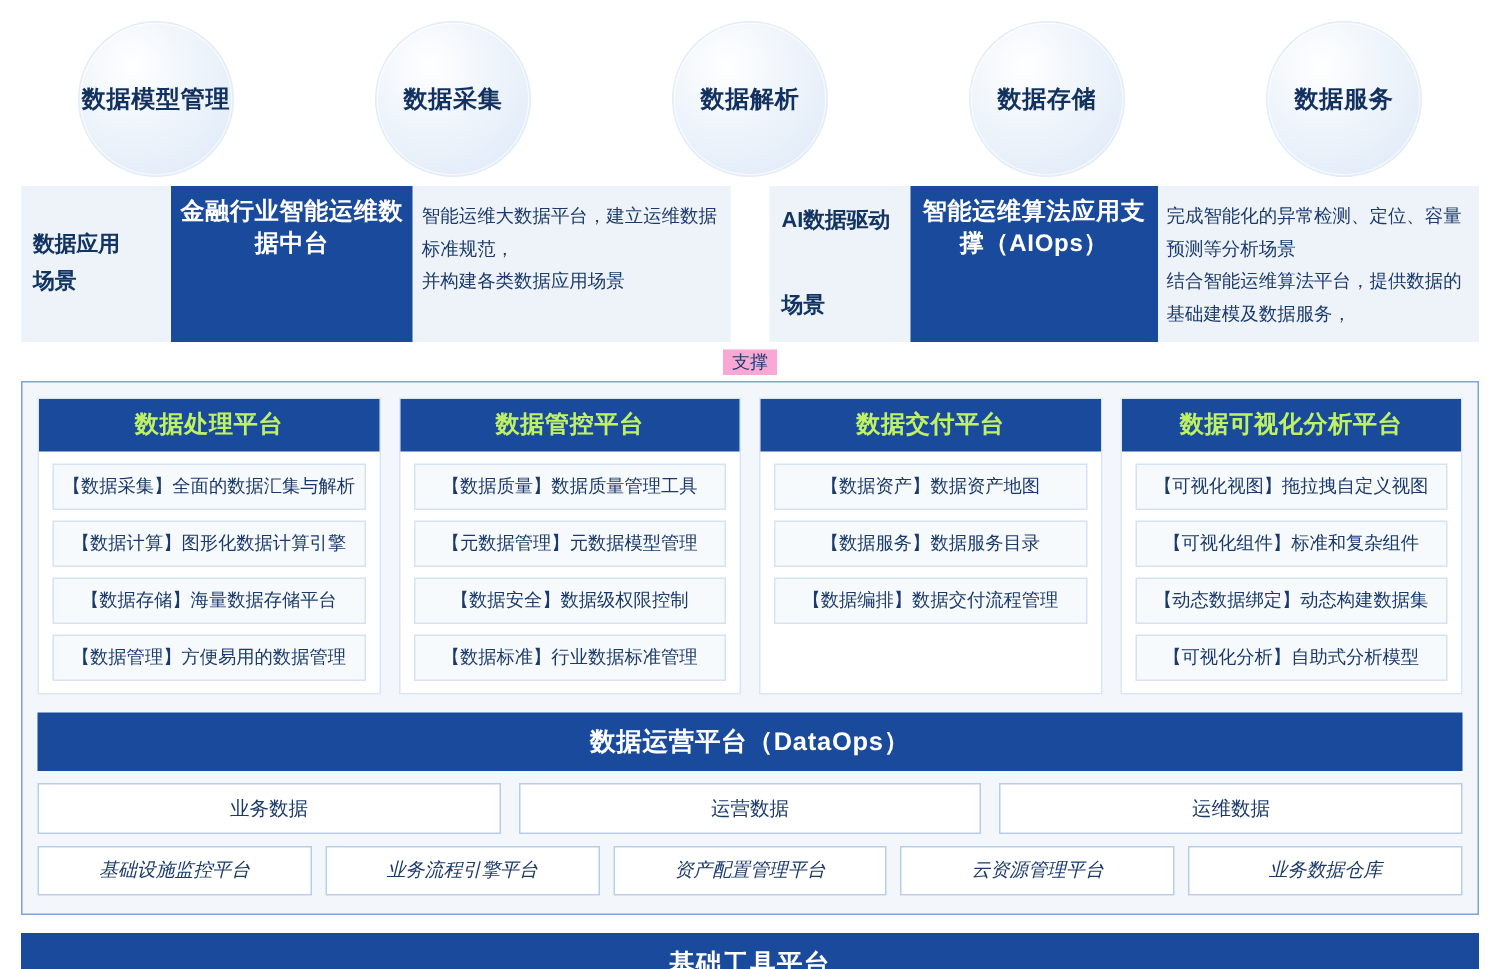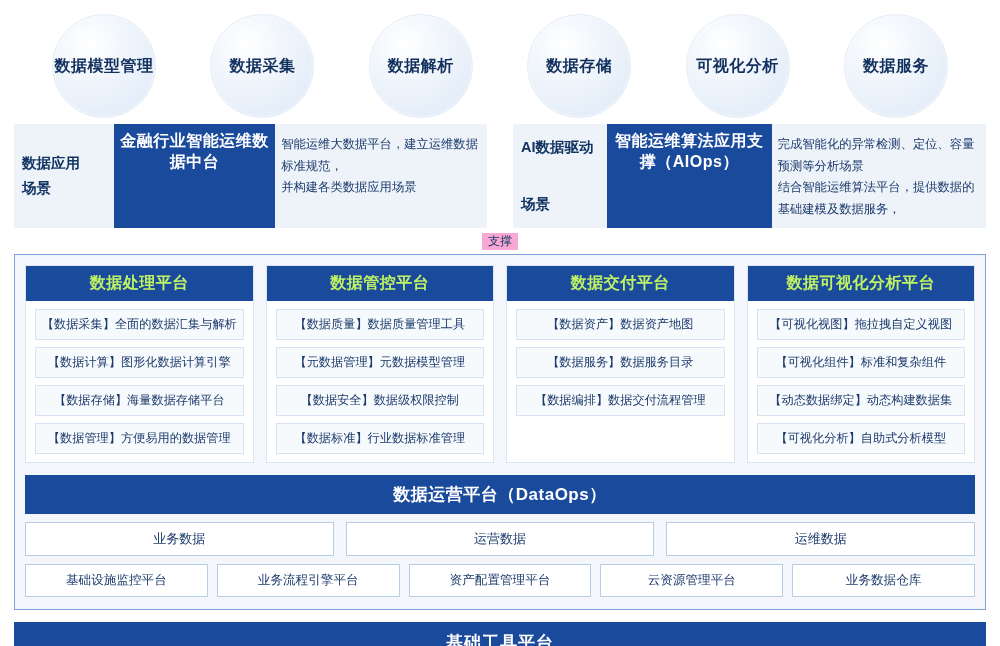"可视化分析" div.bubble { html: <div> <span>可视化分析</span> </div> -> none }
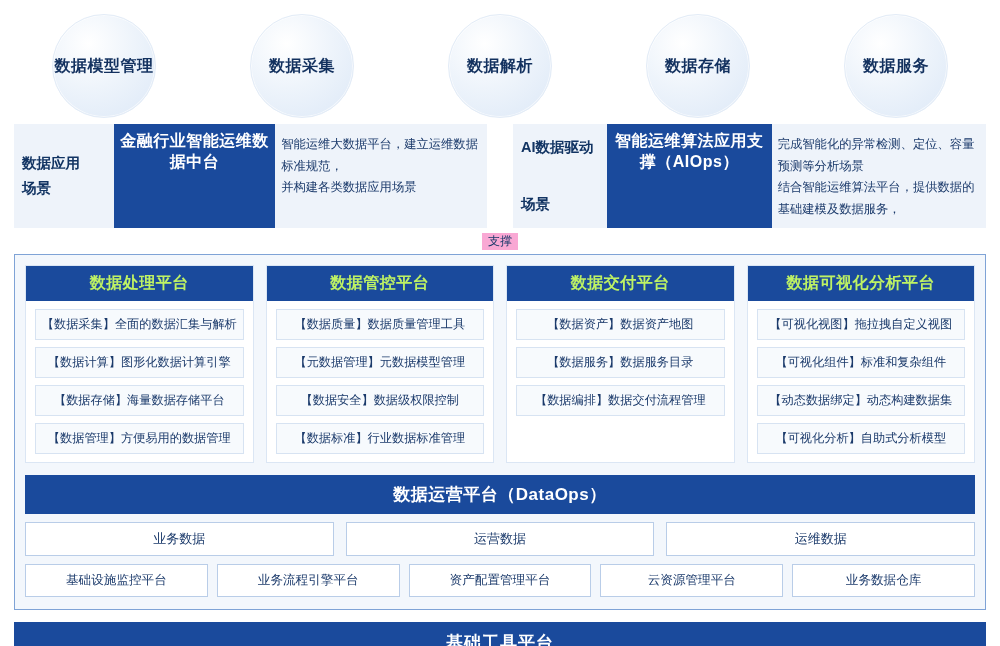"基础设施监控平台" .row-5 { font-style: none -> italic }
